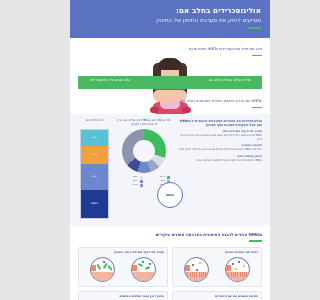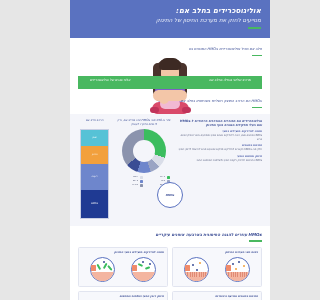"אוליגוסכרידים בחלב אם:" #sheet { font-style: italic -> none }
